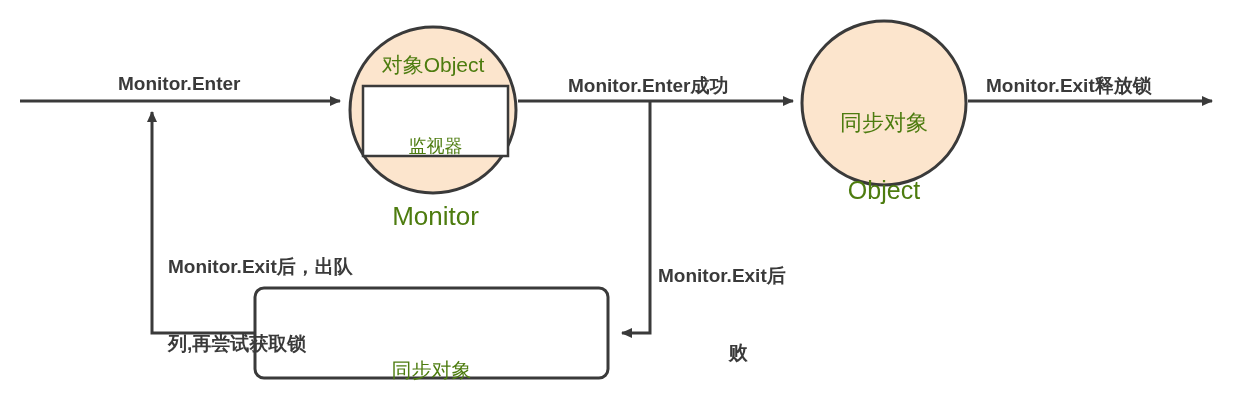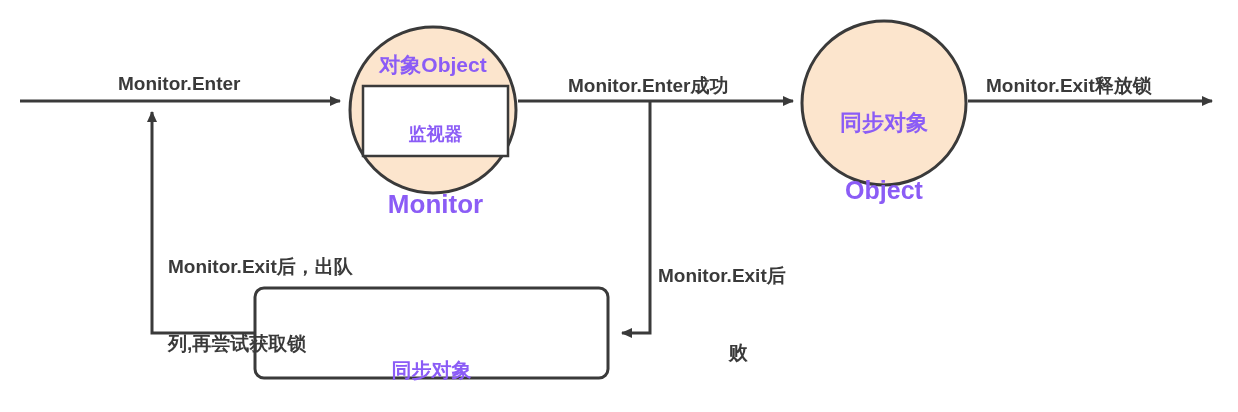"对象Object" .node-text { color: #8b5cf6 -> #4d7c0f; font-weight: bold -> normal }
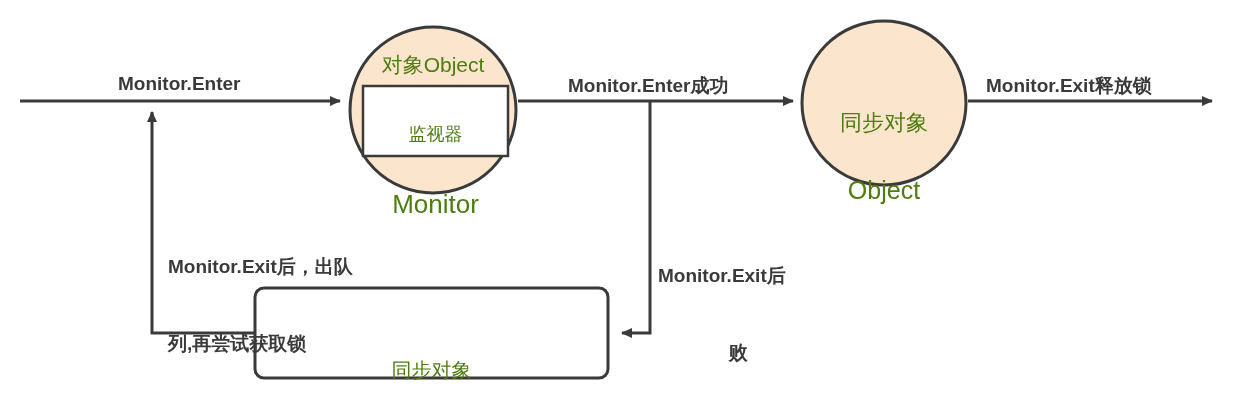"监视器" div.node-text { top: 81px -> 93px }
